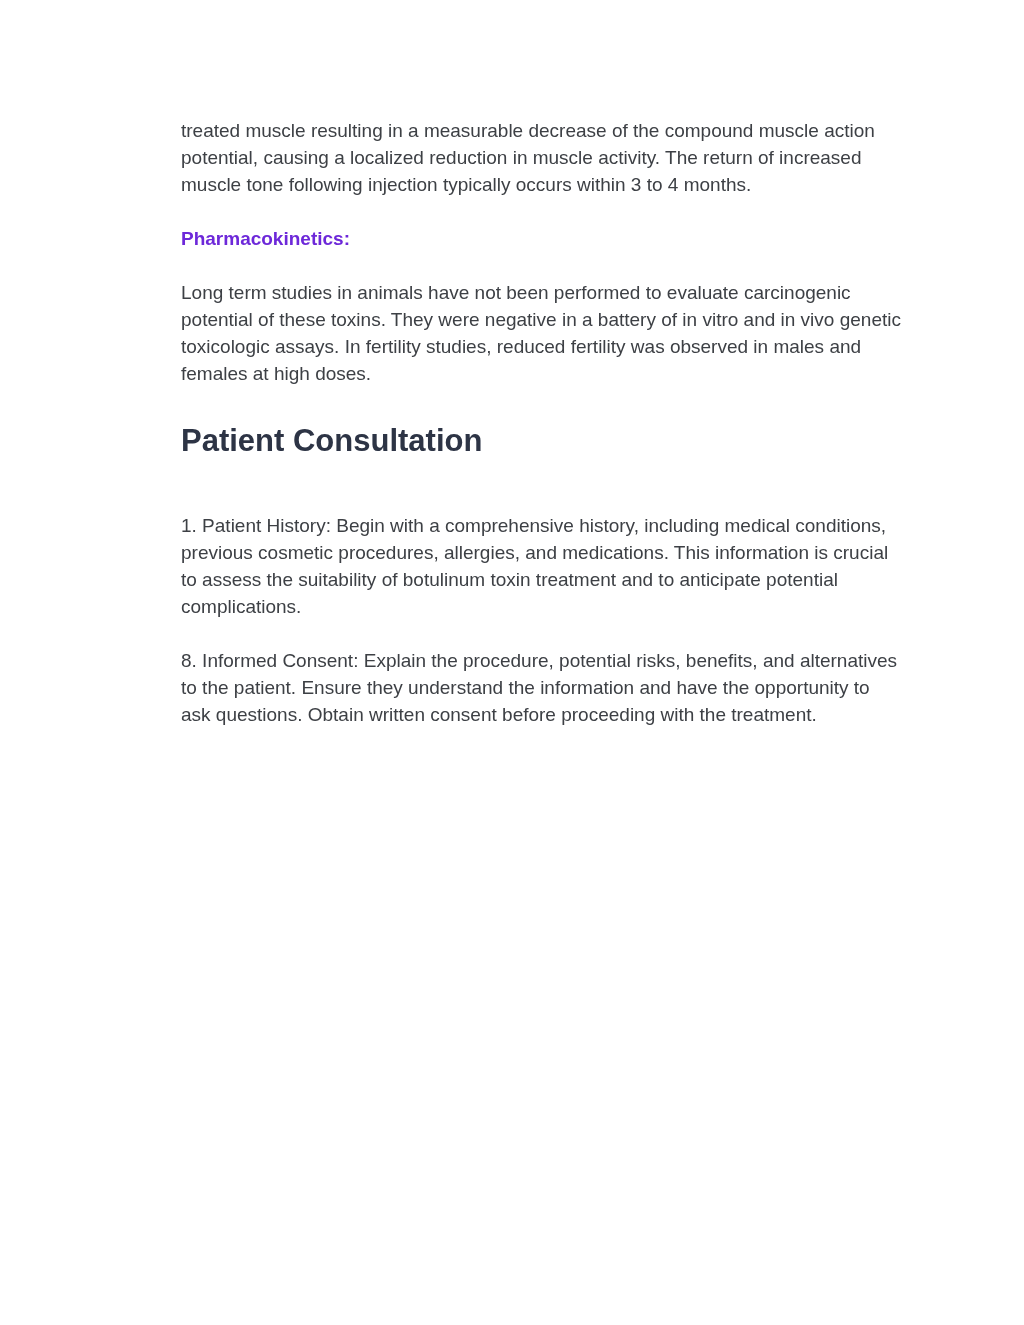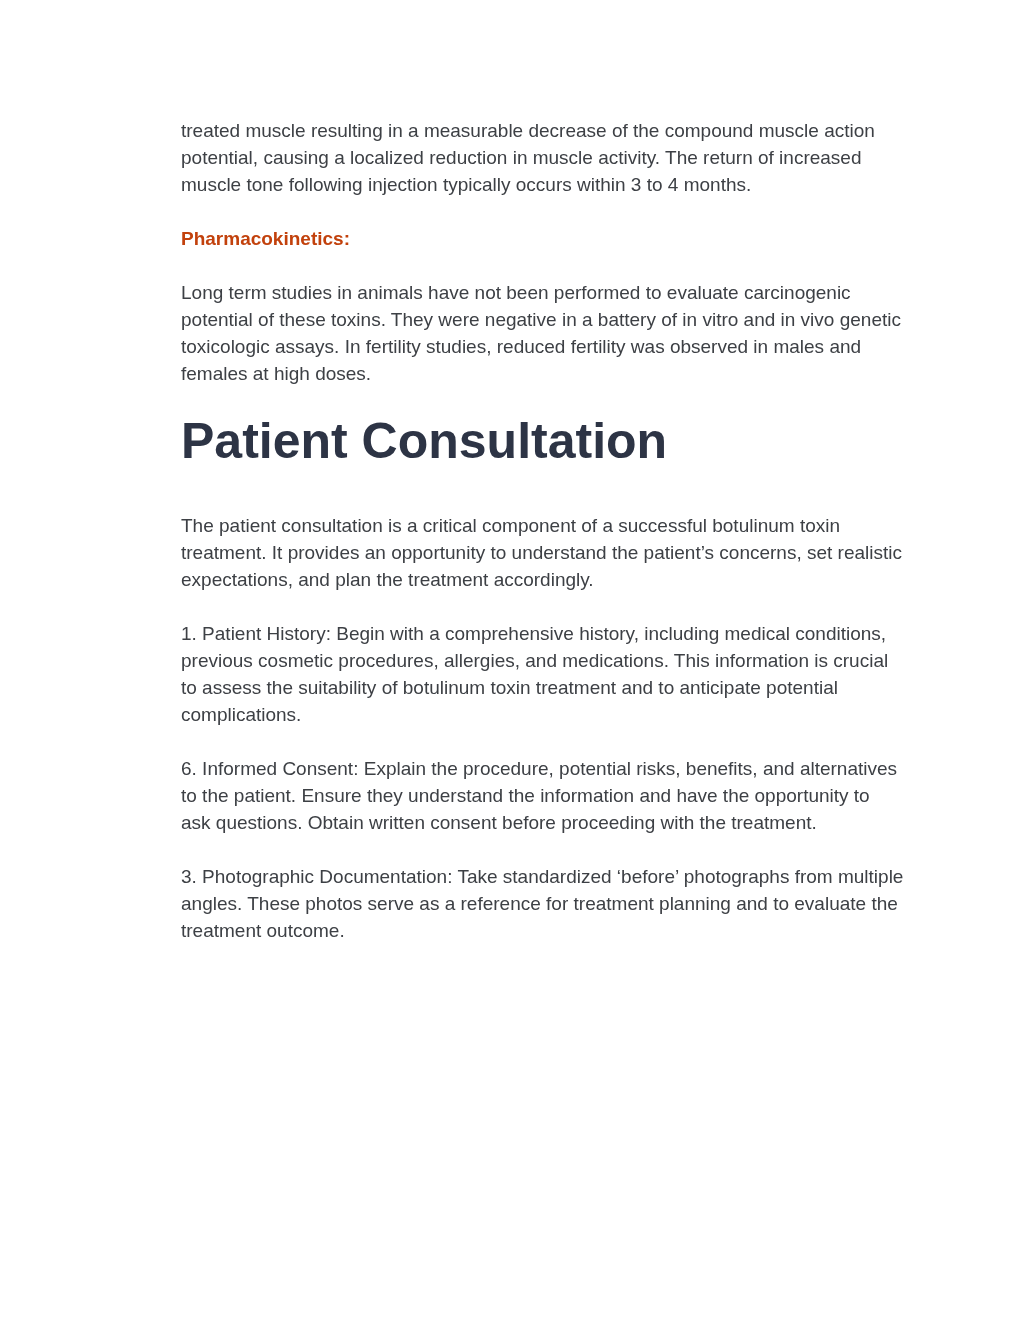"Pharmacokinetics:" .subheading { color: #c2410c -> #6d28d9 }
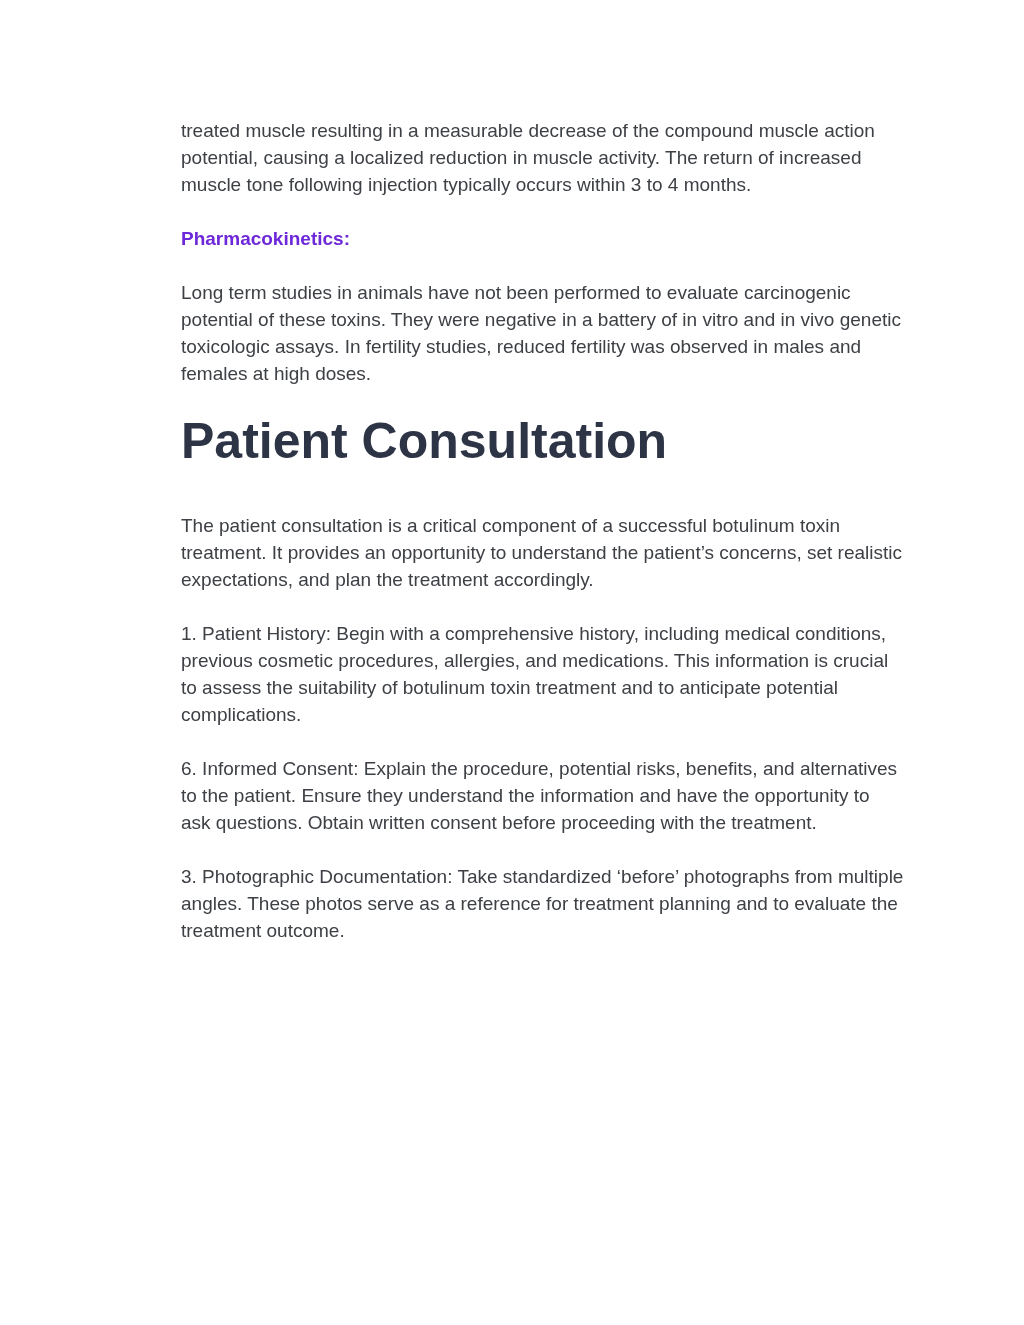"Patient Consultation" .title { font-size: 50px -> 31px }
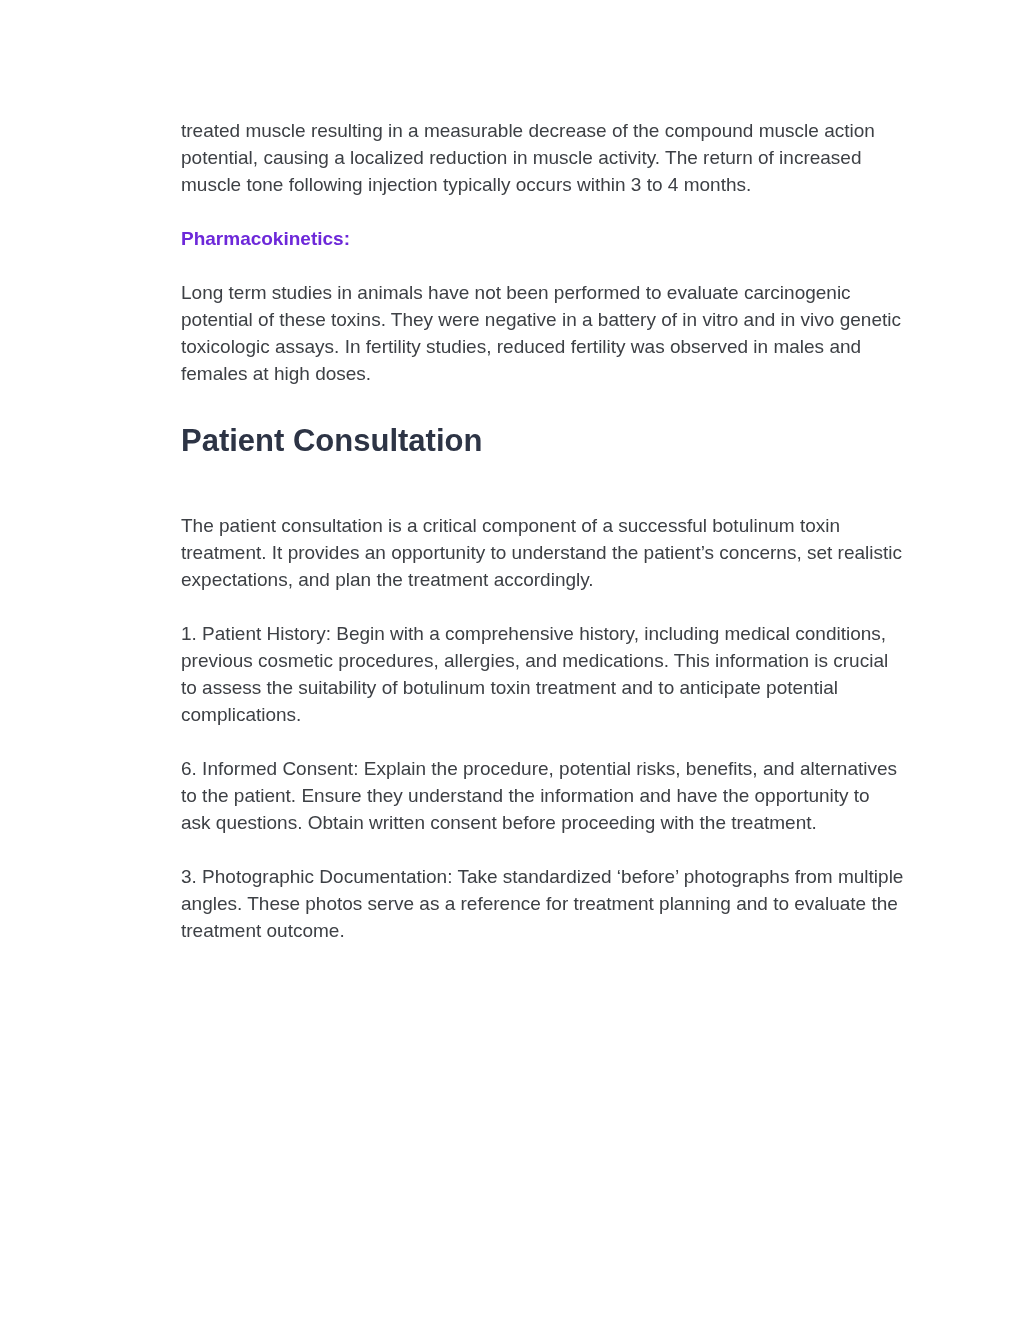"The patient consultation is a" p.para { html: <p>The patient consultation is a critical component of a successful botulinum toxin treatment. It provides an opportunity to understand the patient’s concerns, set realistic expectations, and plan the treatment accordingly.</p> -> none }
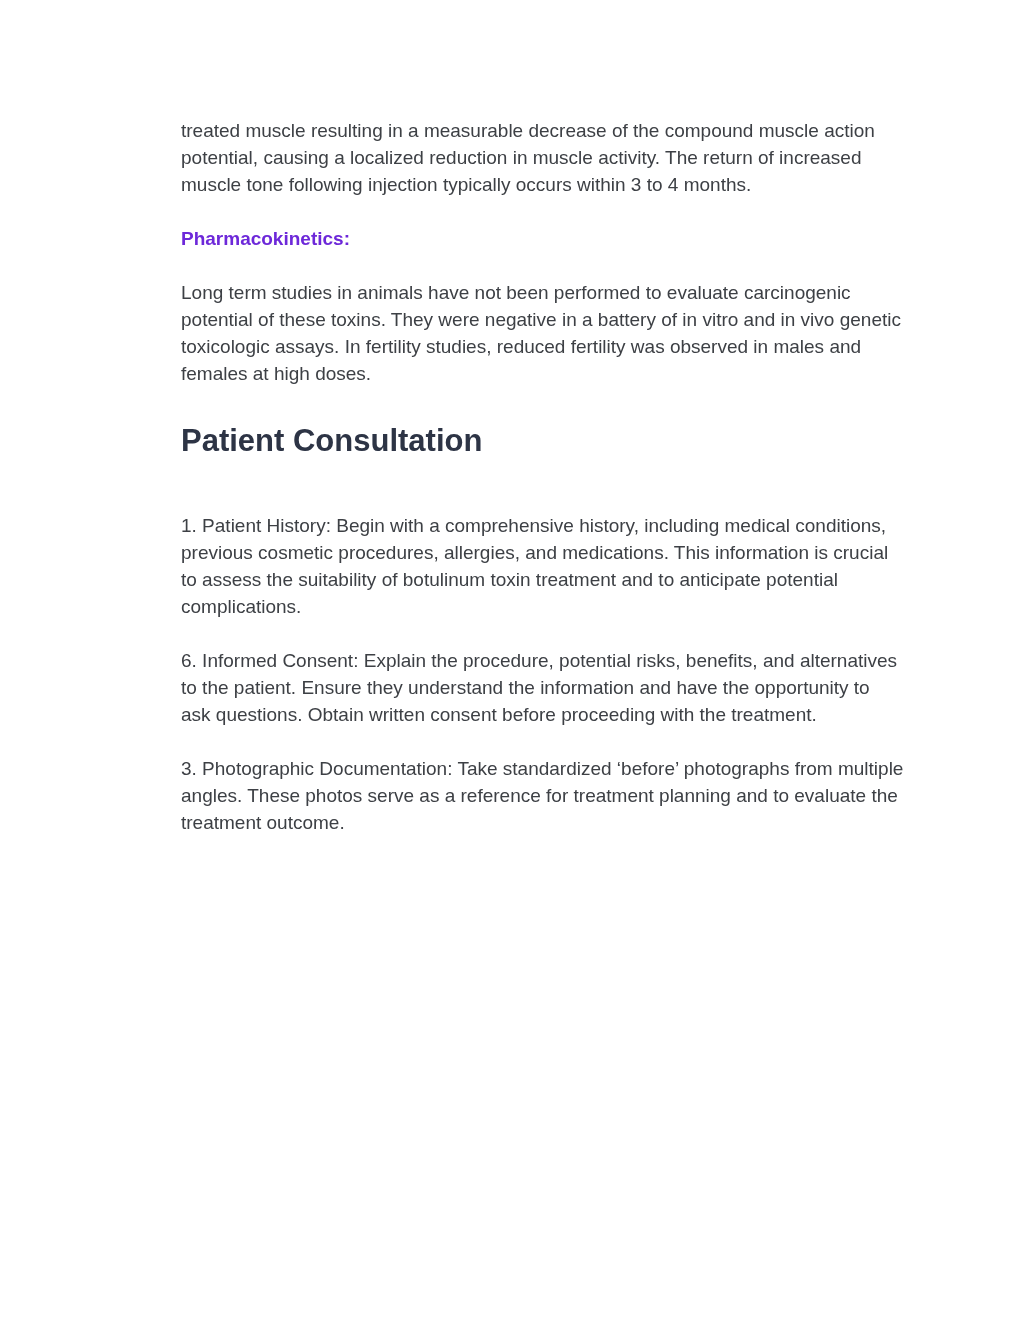"6. Informed Consent: Explain the" p.para { text: 6 -> 8 }
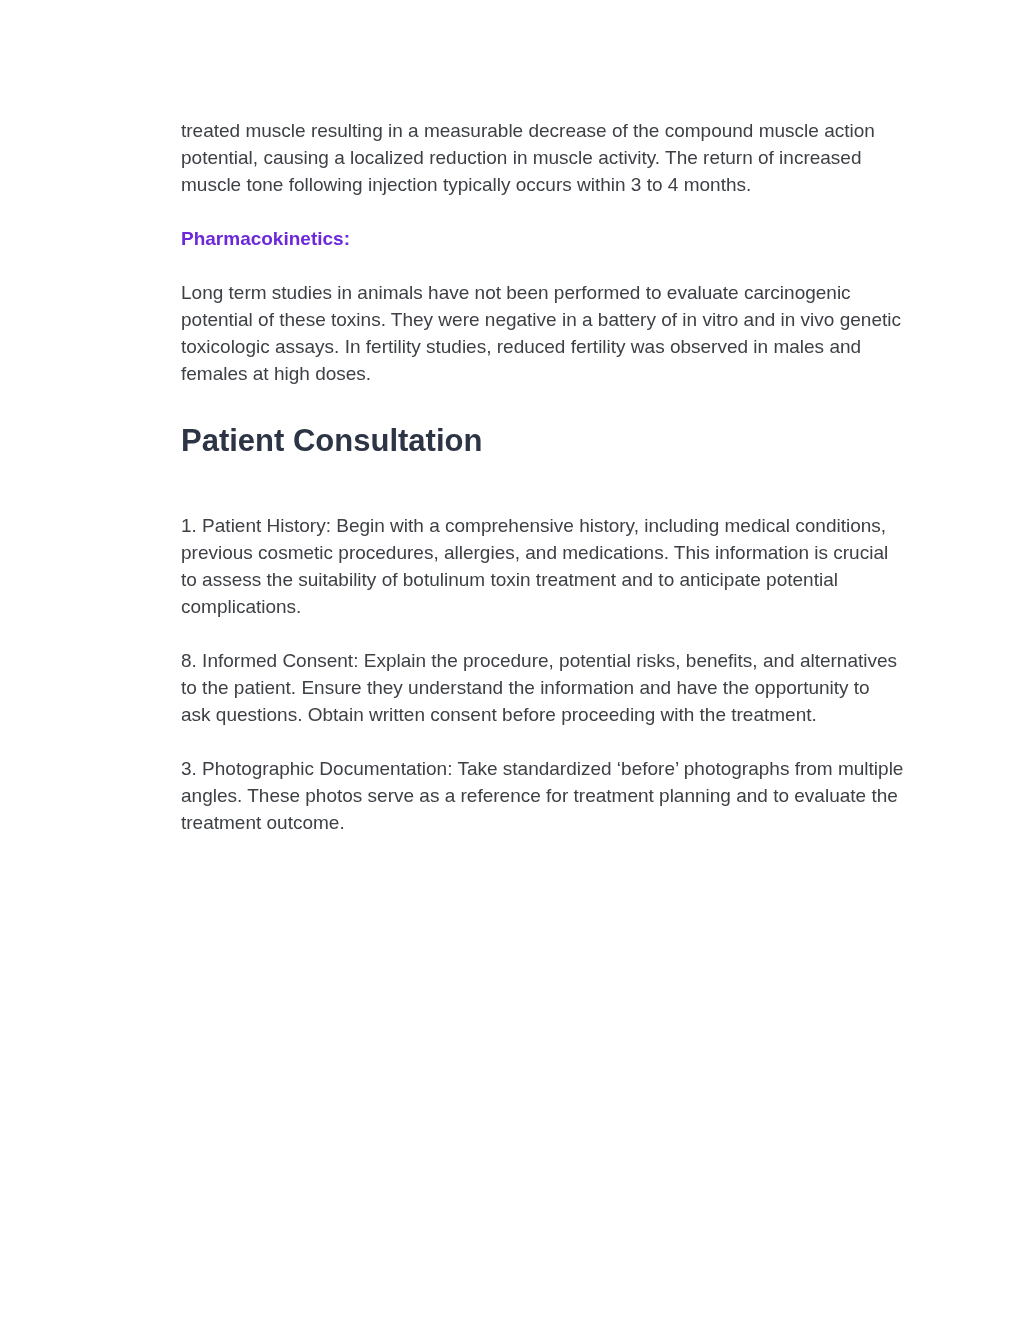"3. Photographic Documentation: Take" p.para { html: <p>3. Photographic Documentation: Take standardized ‘before’ photographs from multiple angles. These photos serve as a reference for treatment planning and to evaluate the treatment outcome.</p> -> none }
